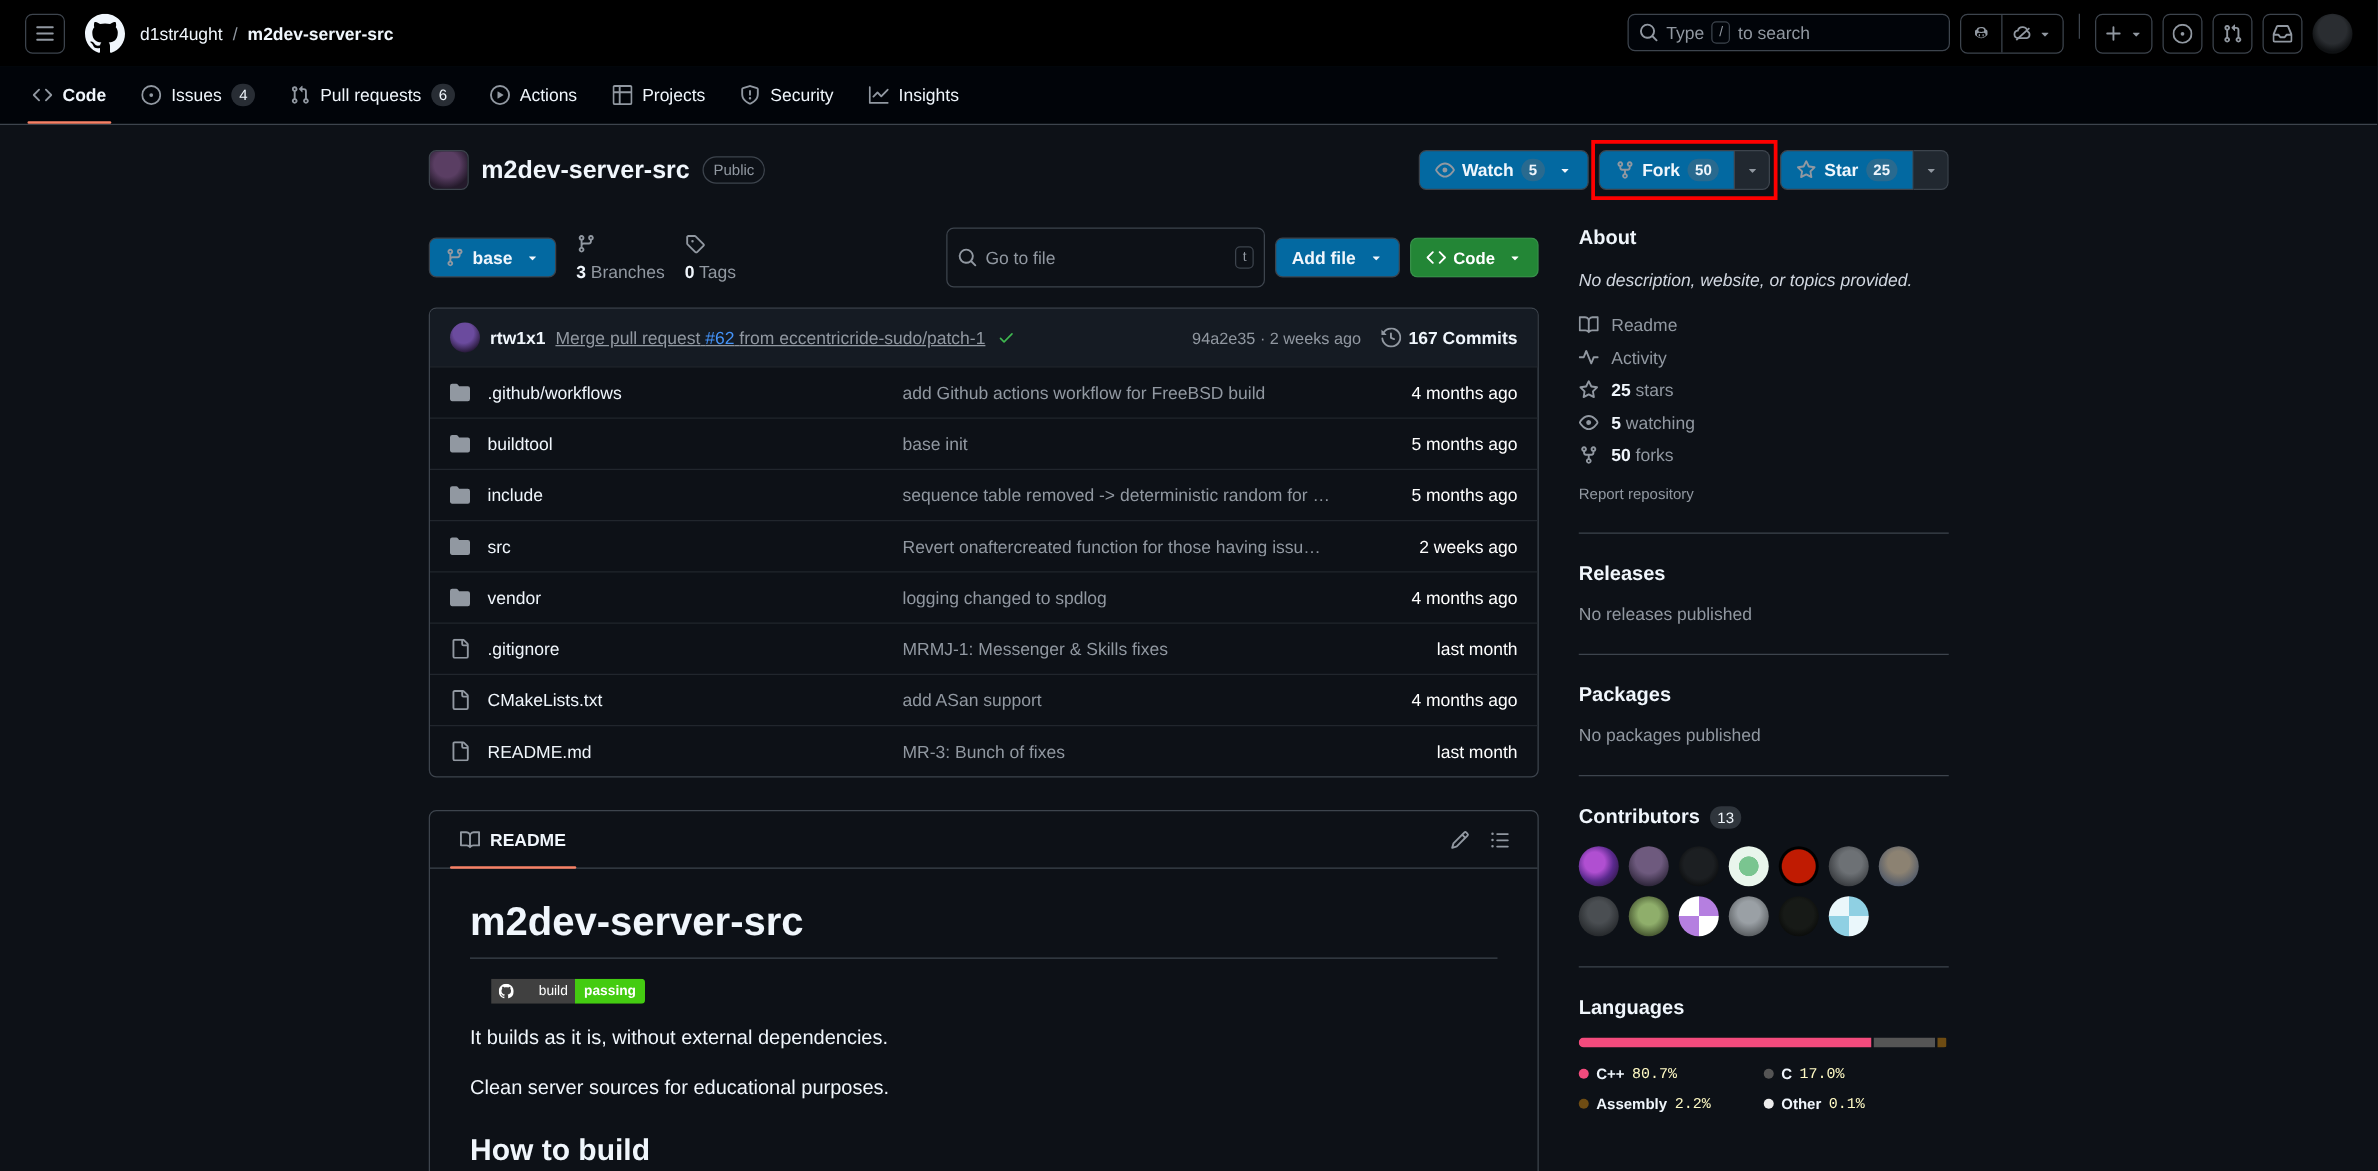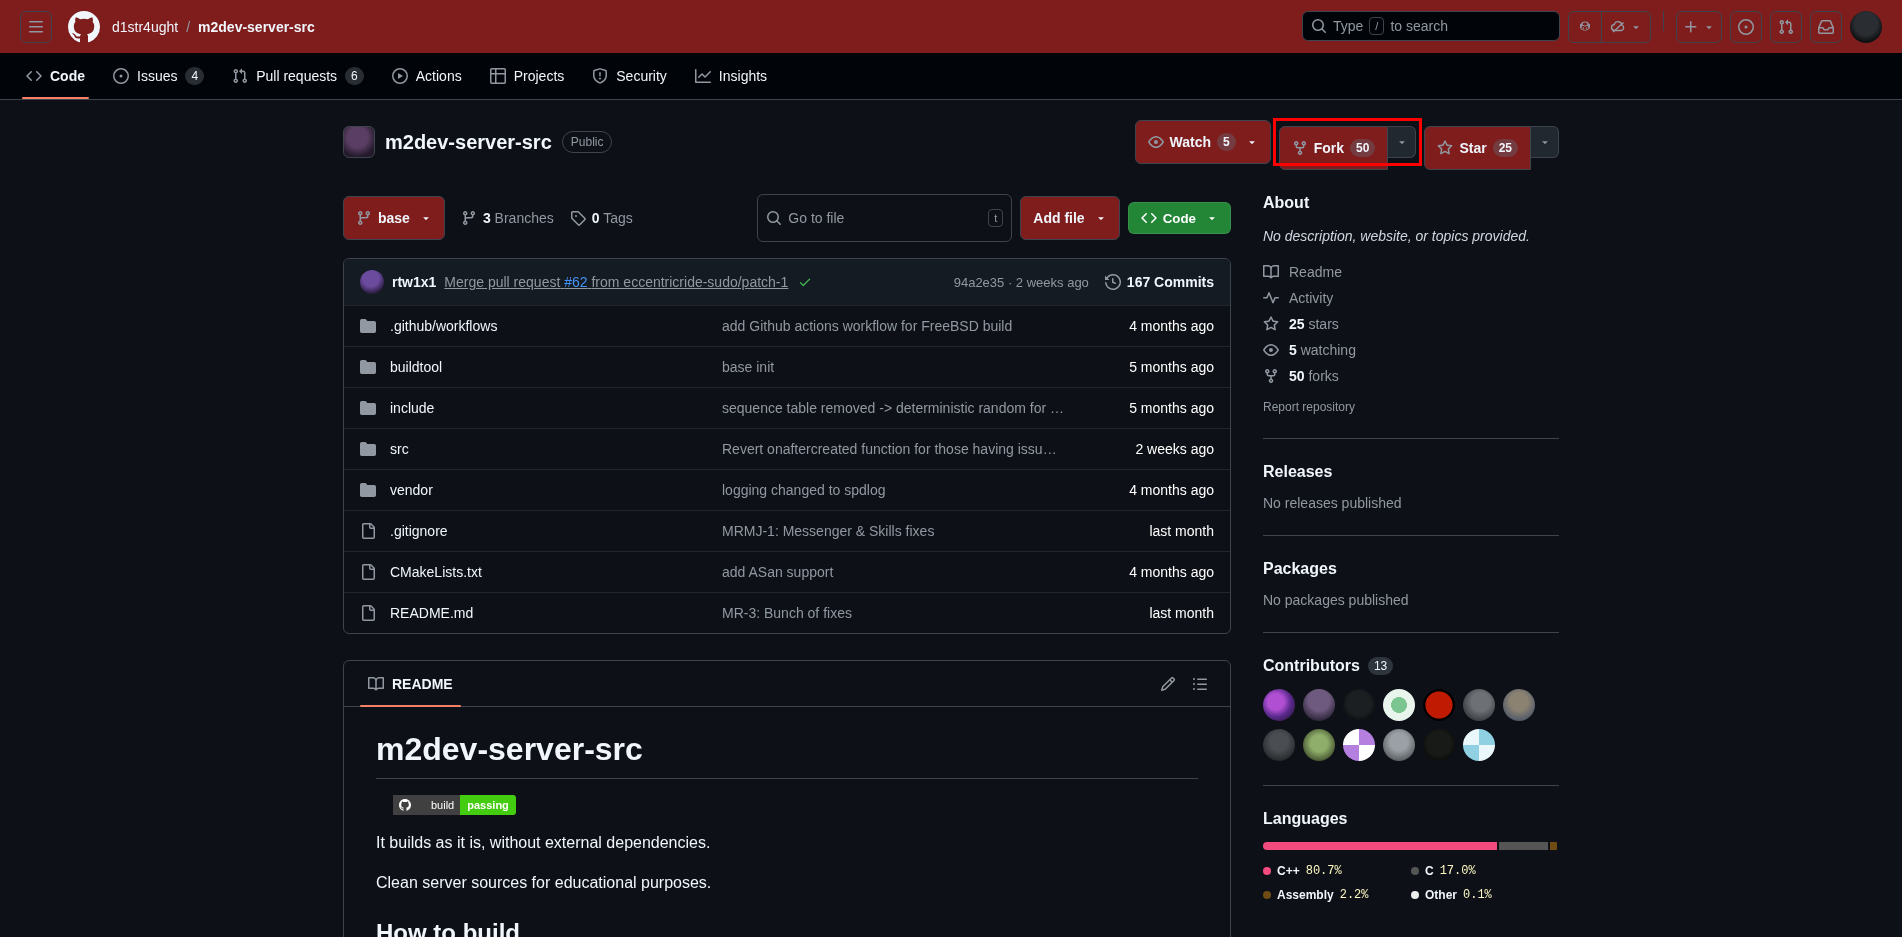"d1str4ught" .app-header { background: #7f1d1d -> #000000 }
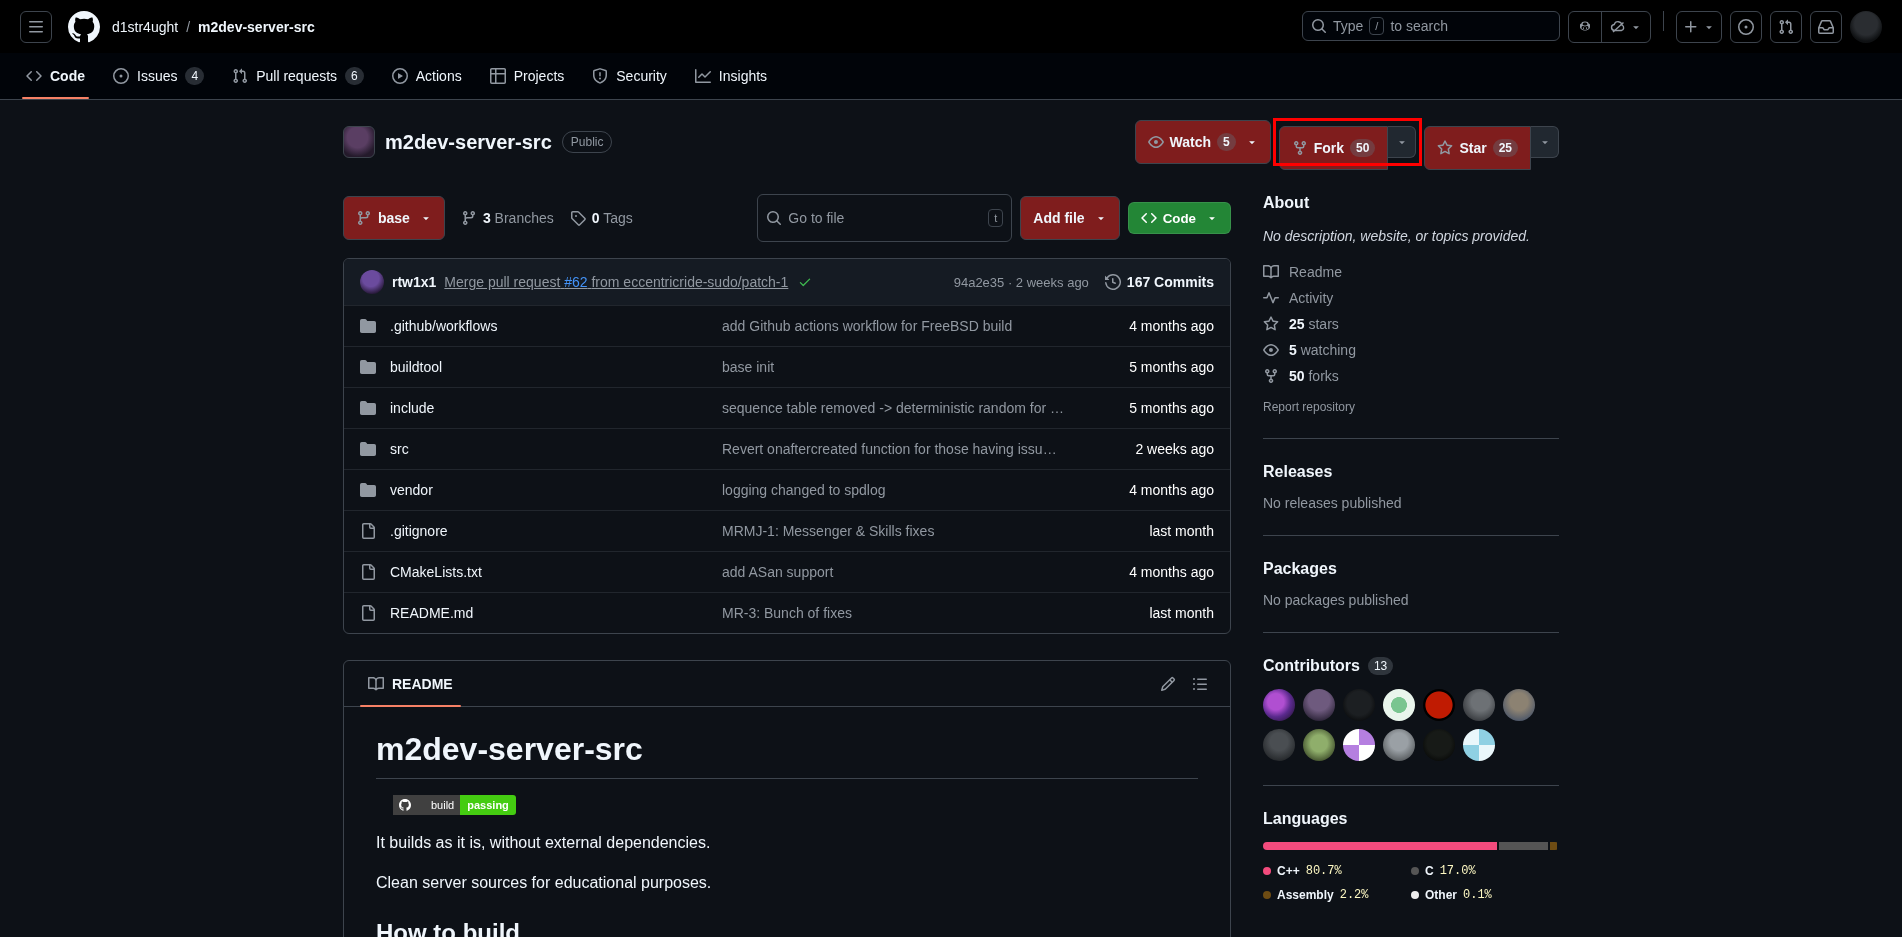"Watch" .gh-btn { background: #7f1d1d -> #0369a1; height: 44px -> 32px }
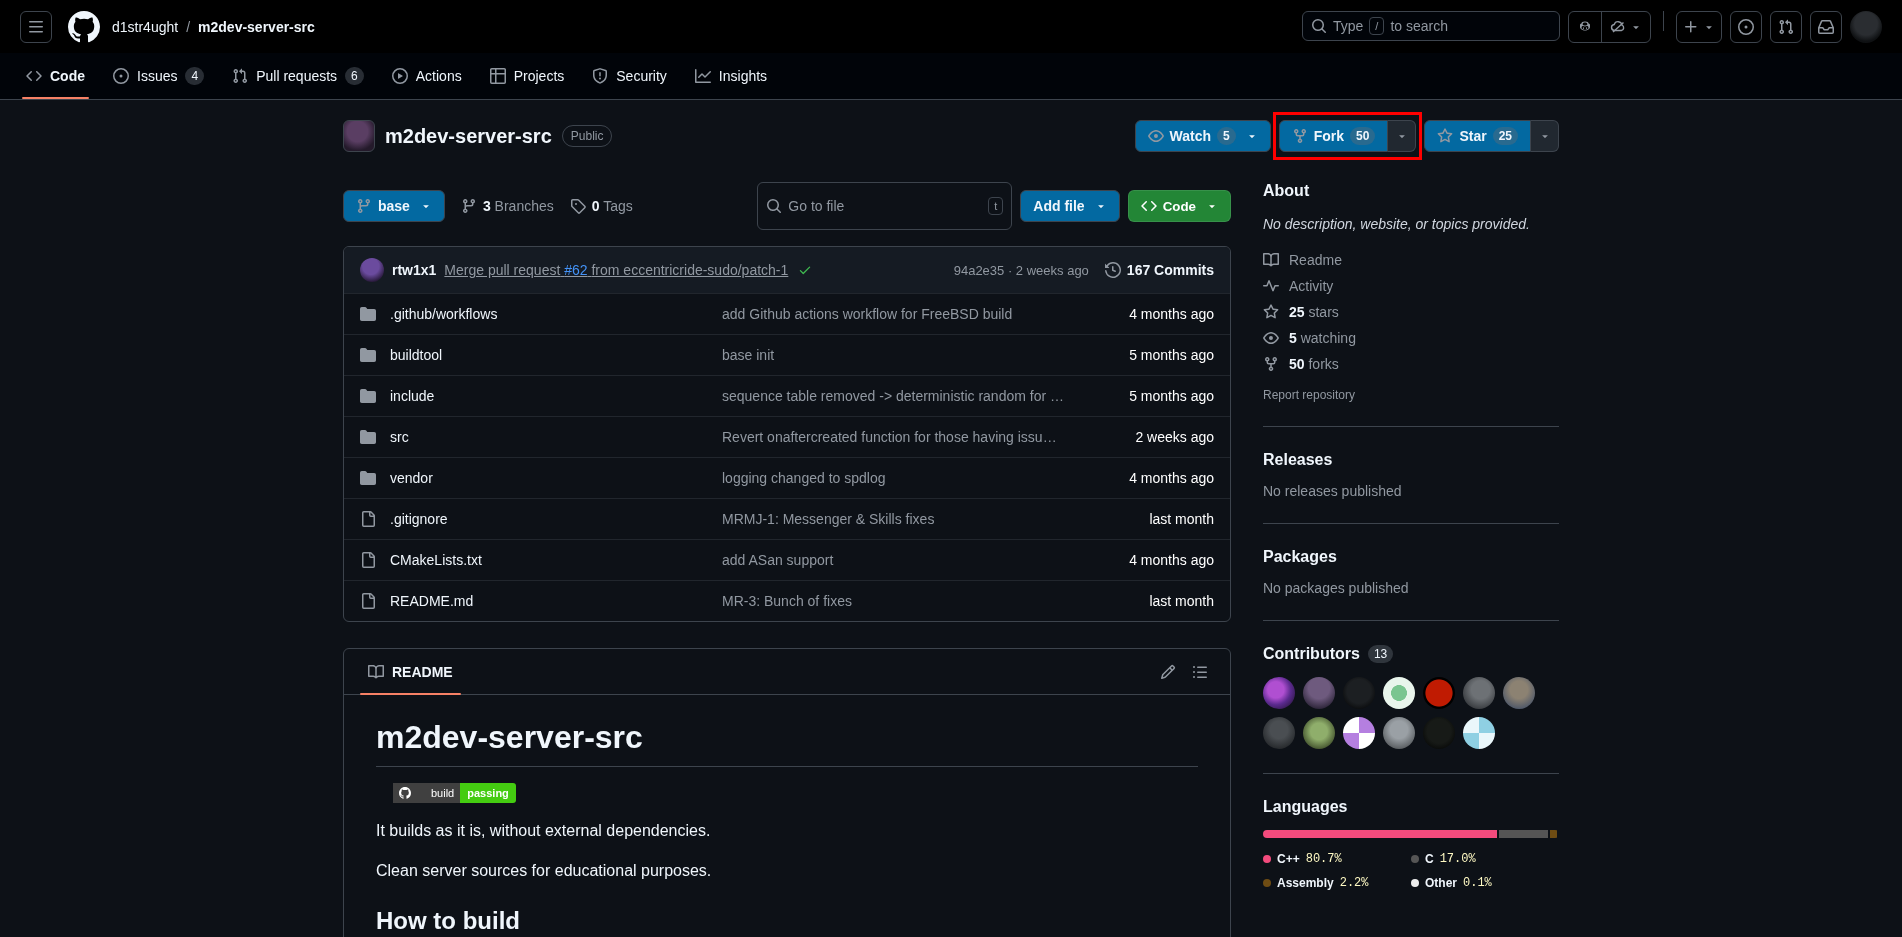"3 Branches" .stat-link { flex-direction: none -> column }
